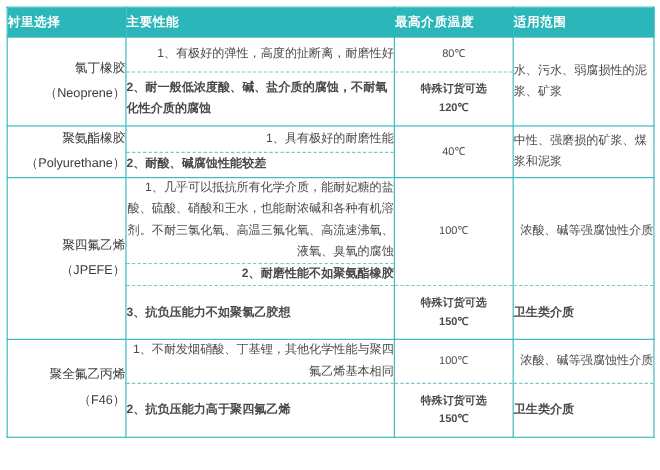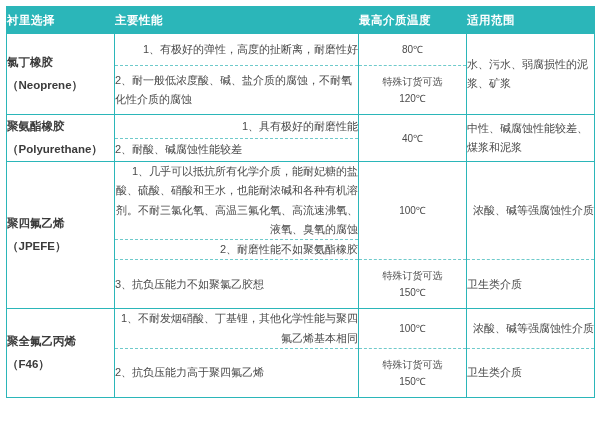"氯丁橡胶" td.mat { font-weight: bold -> normal; text-align: left -> right }
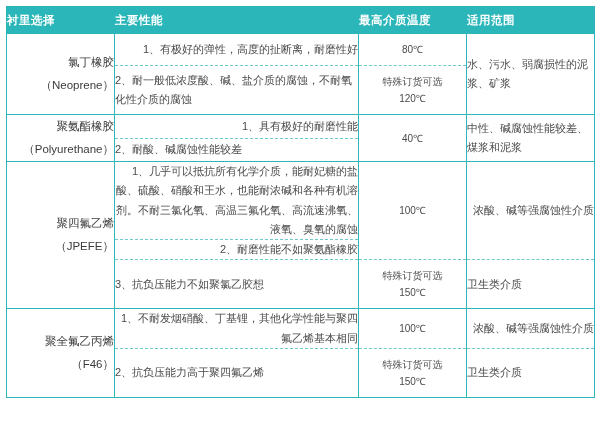"2、耐一般低浓度酸、碱、盐介质的腐蚀，不耐氧化性介质的腐蚀" .dash-t { font-weight: none -> bold }
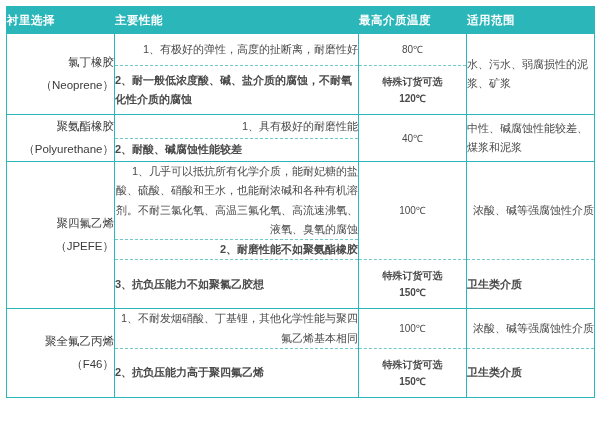"中性、碱腐蚀性能较差、煤浆和泥浆" td.scope { text: 碱腐蚀性能较差 -> 强磨损的矿浆 }
